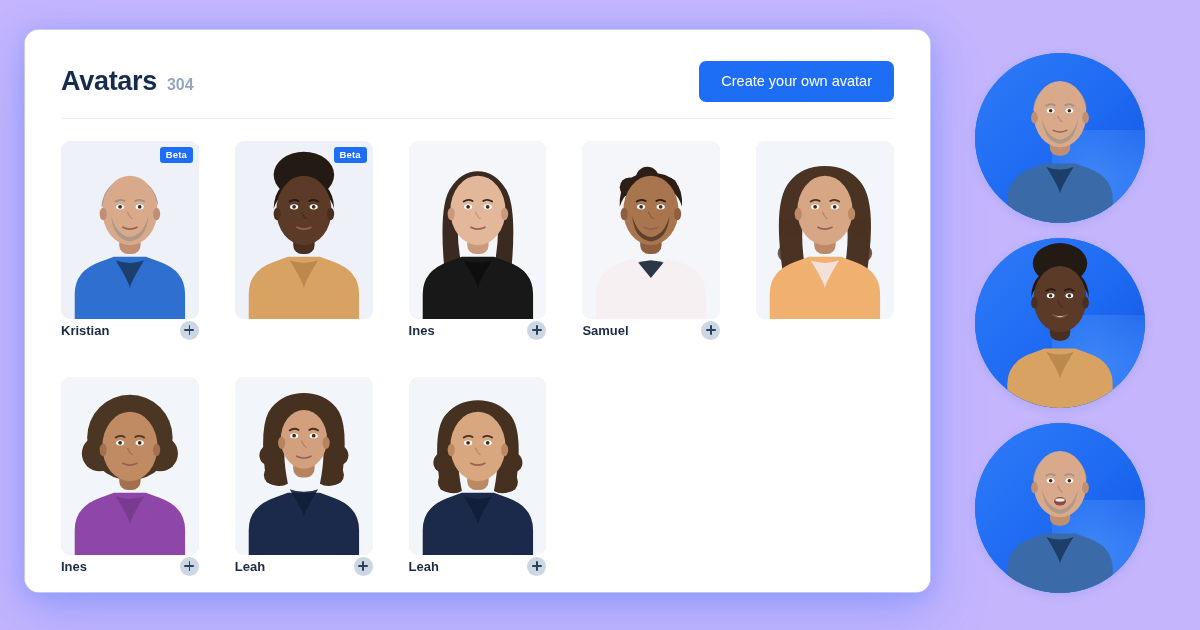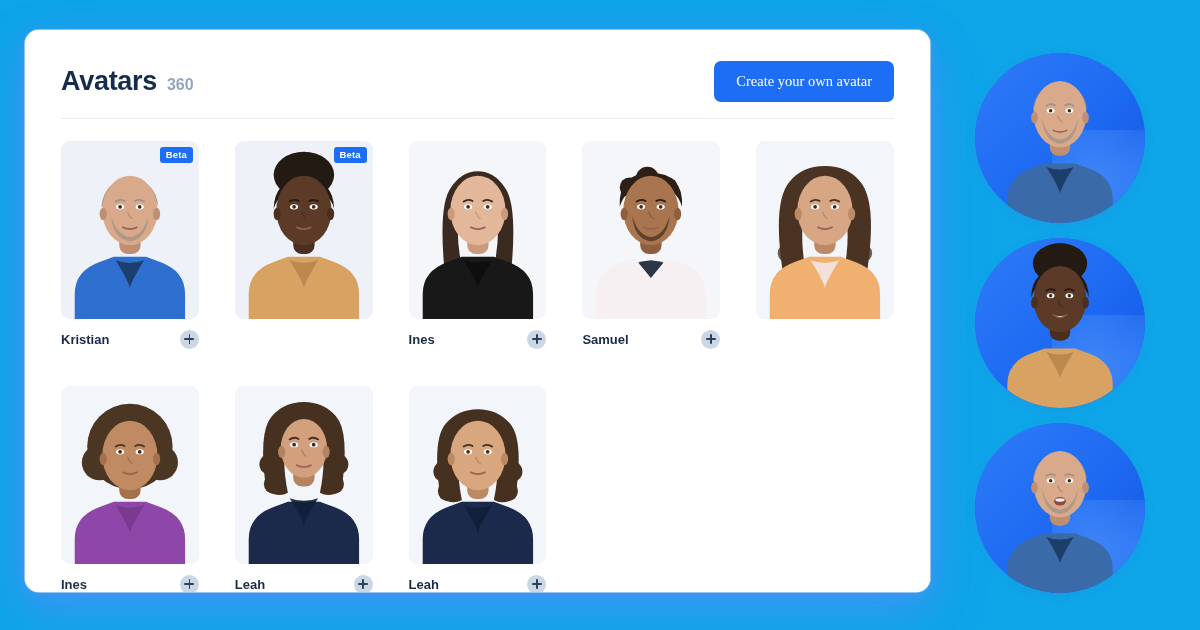"Avatars" #stage { background: #0ea5e9 -> #c4b5fd }
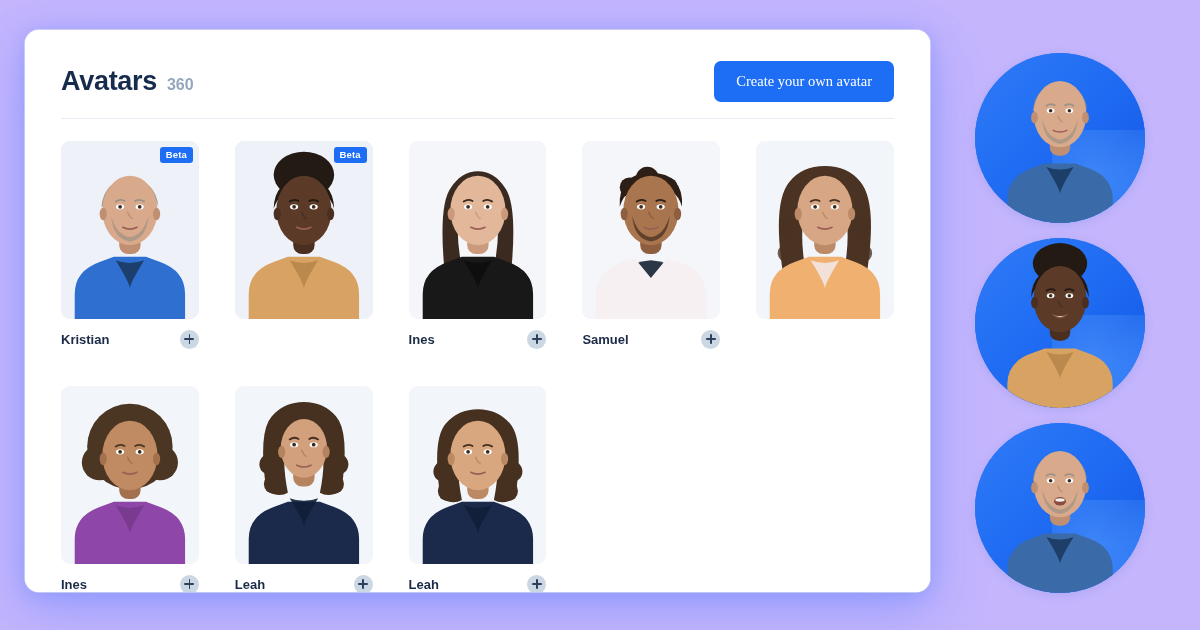"360" span.page-count { text: 360 -> 304 }
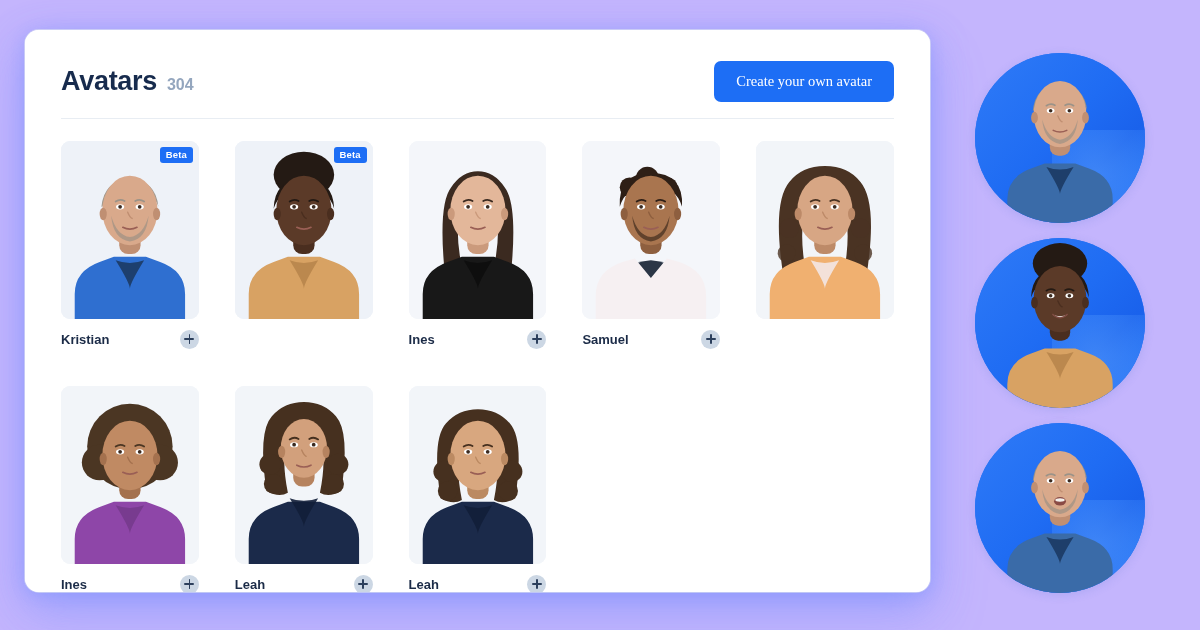"Create your own avatar" .create-btn { font-family: Liberation Serif, serif -> Liberation Sans, sans-serif }
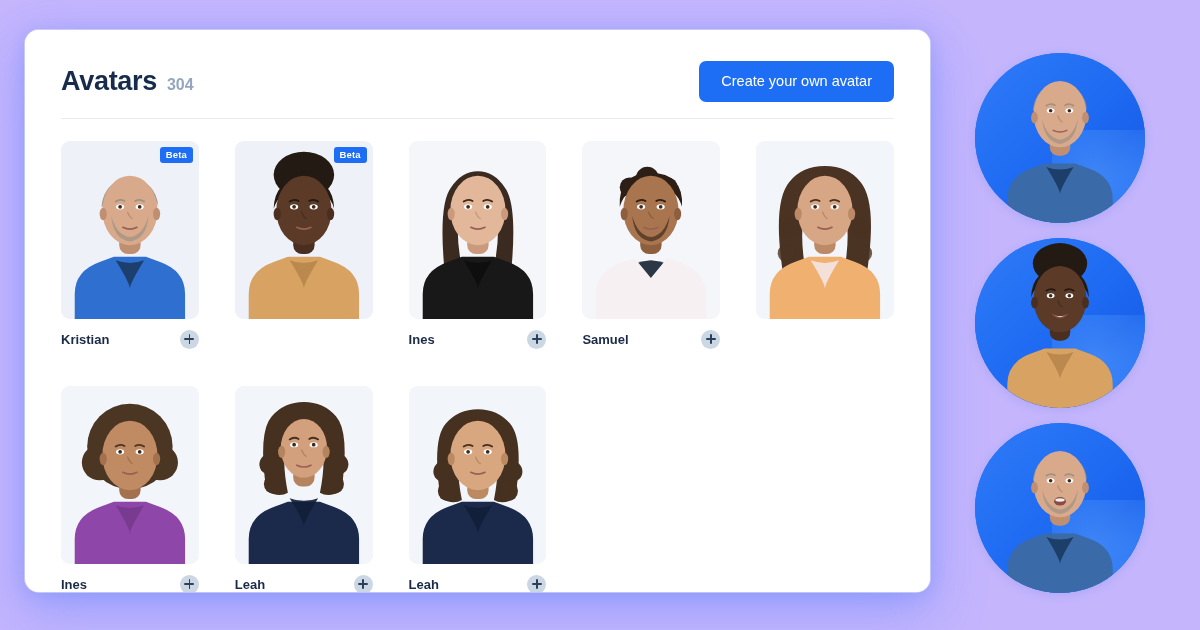"Kristian" .card-foot { margin-top: 9px -> none }
